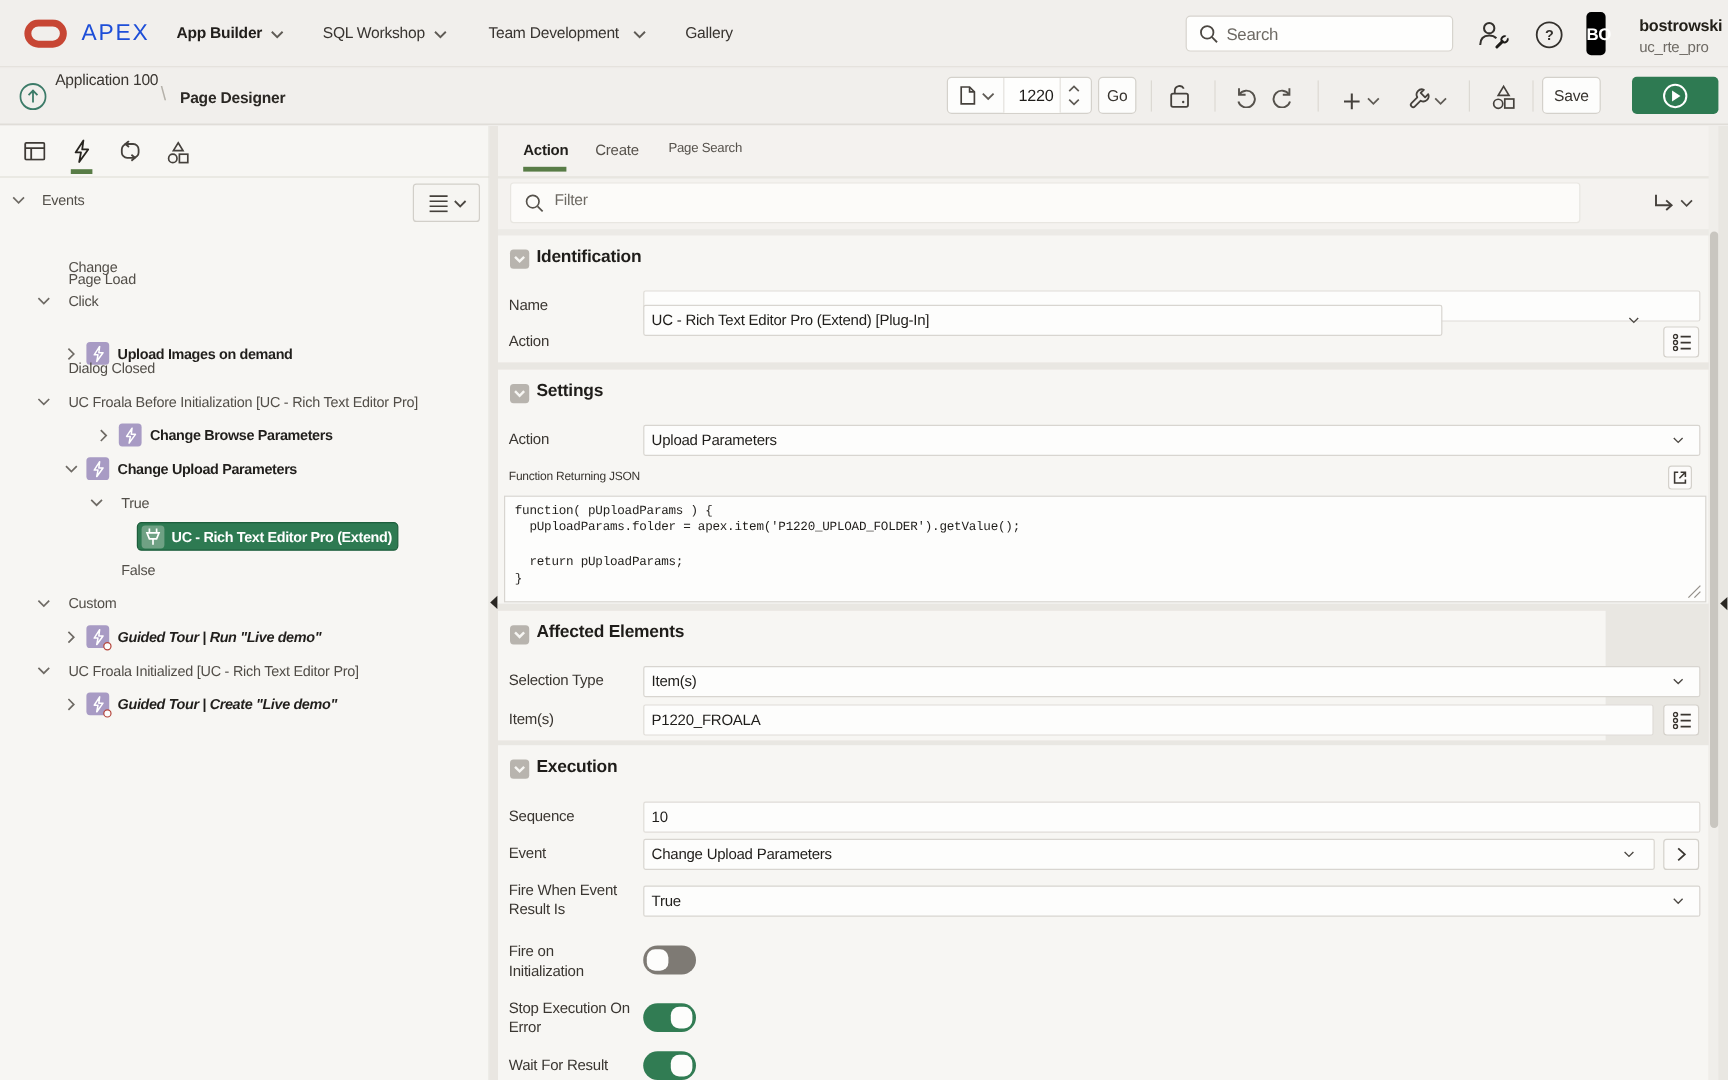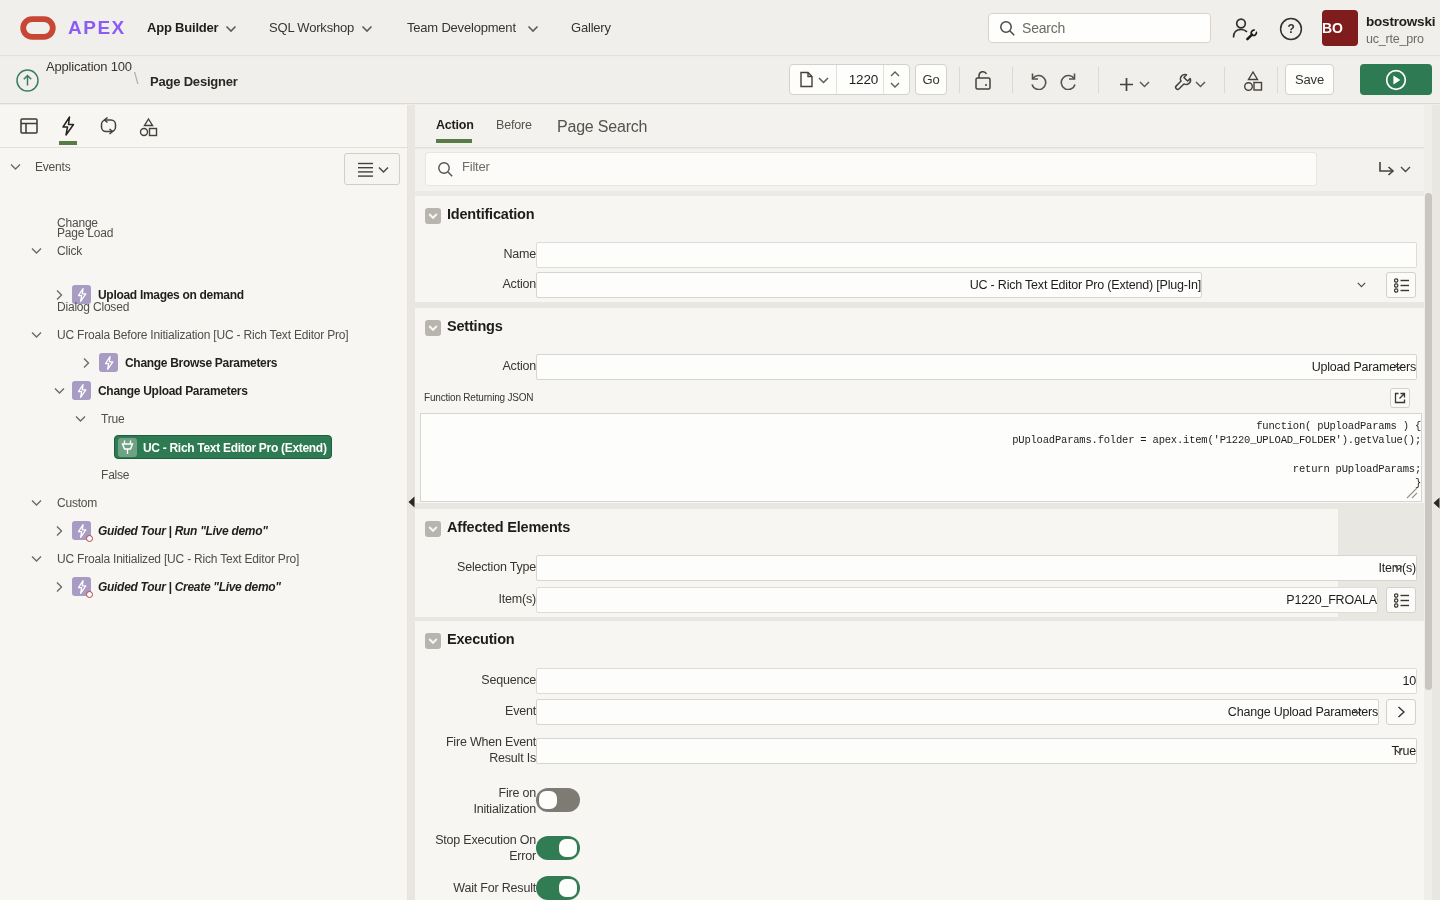"APEX" div.abs { color: #8b5cf6 -> #1d4ed8; font-weight: bold -> normal }
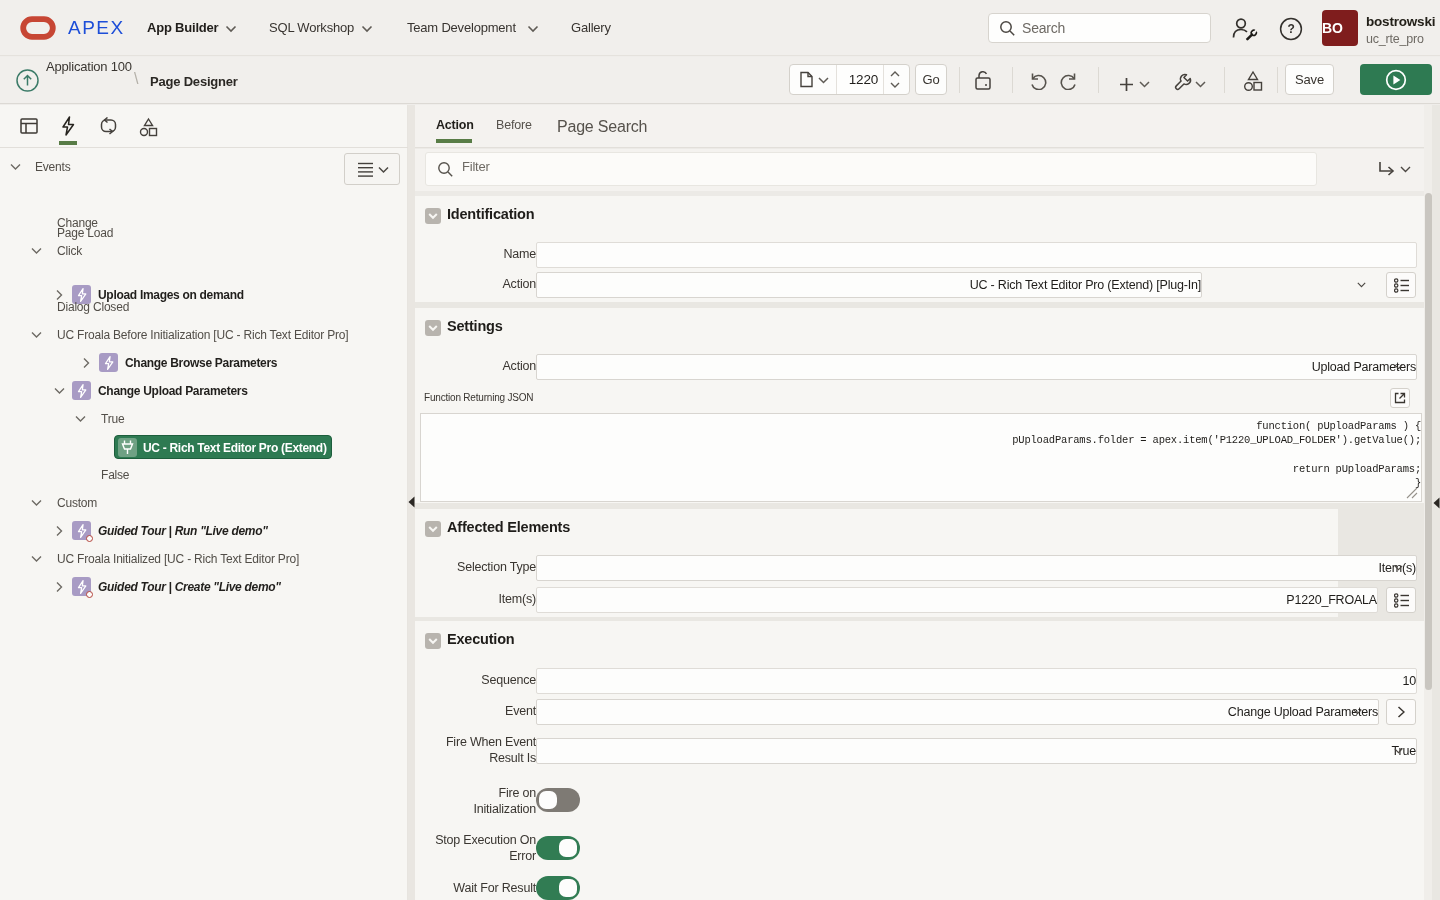"BO" div.abs { background: #7f1d1d -> #000000; text-align: left -> right; width: 36px -> 16px }
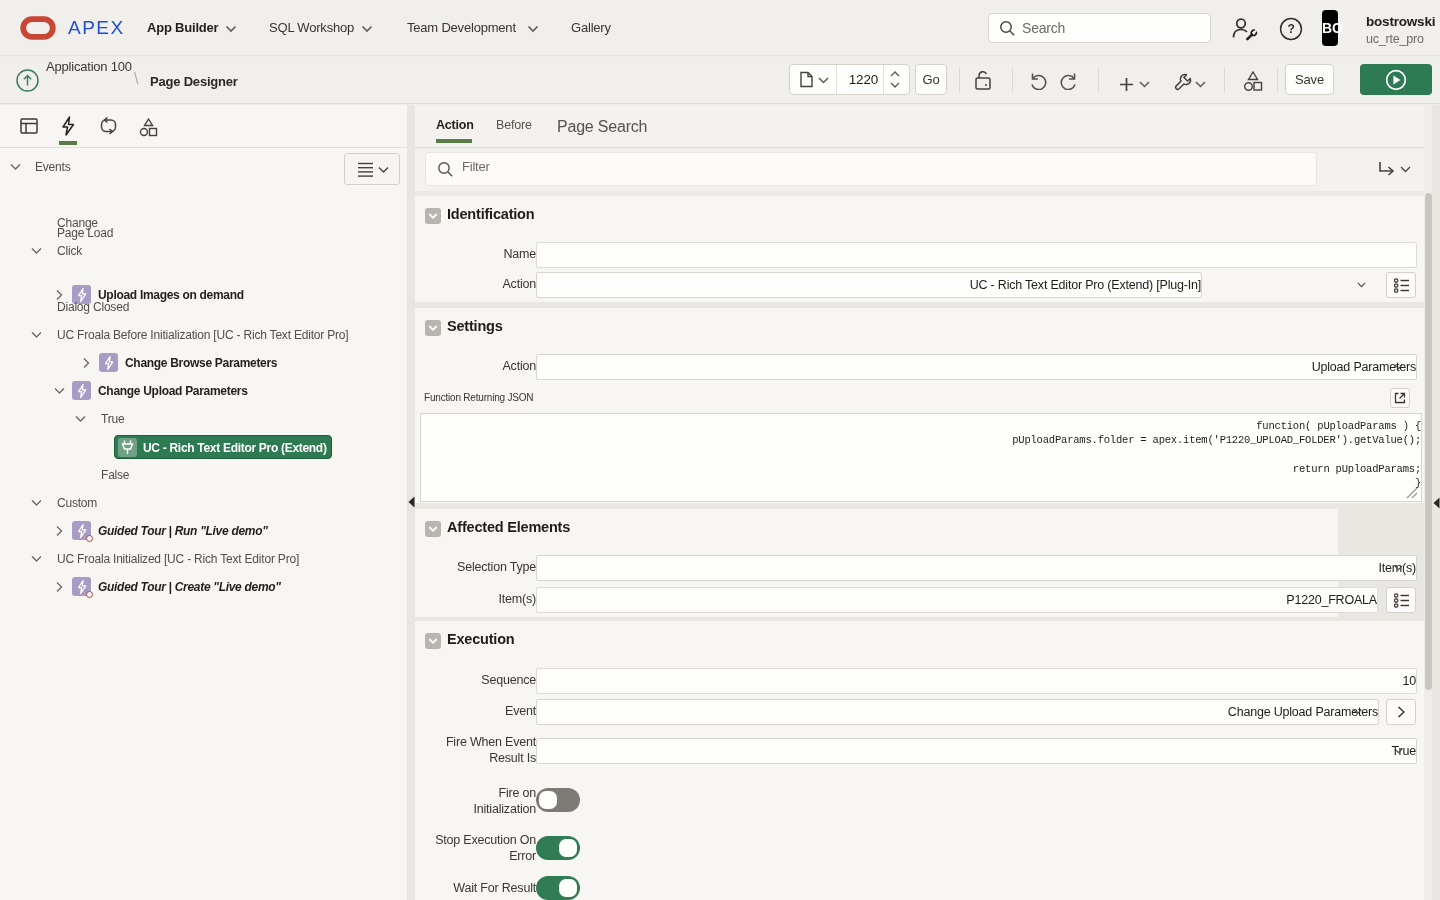"Before" div.abs { text: Before -> Create }
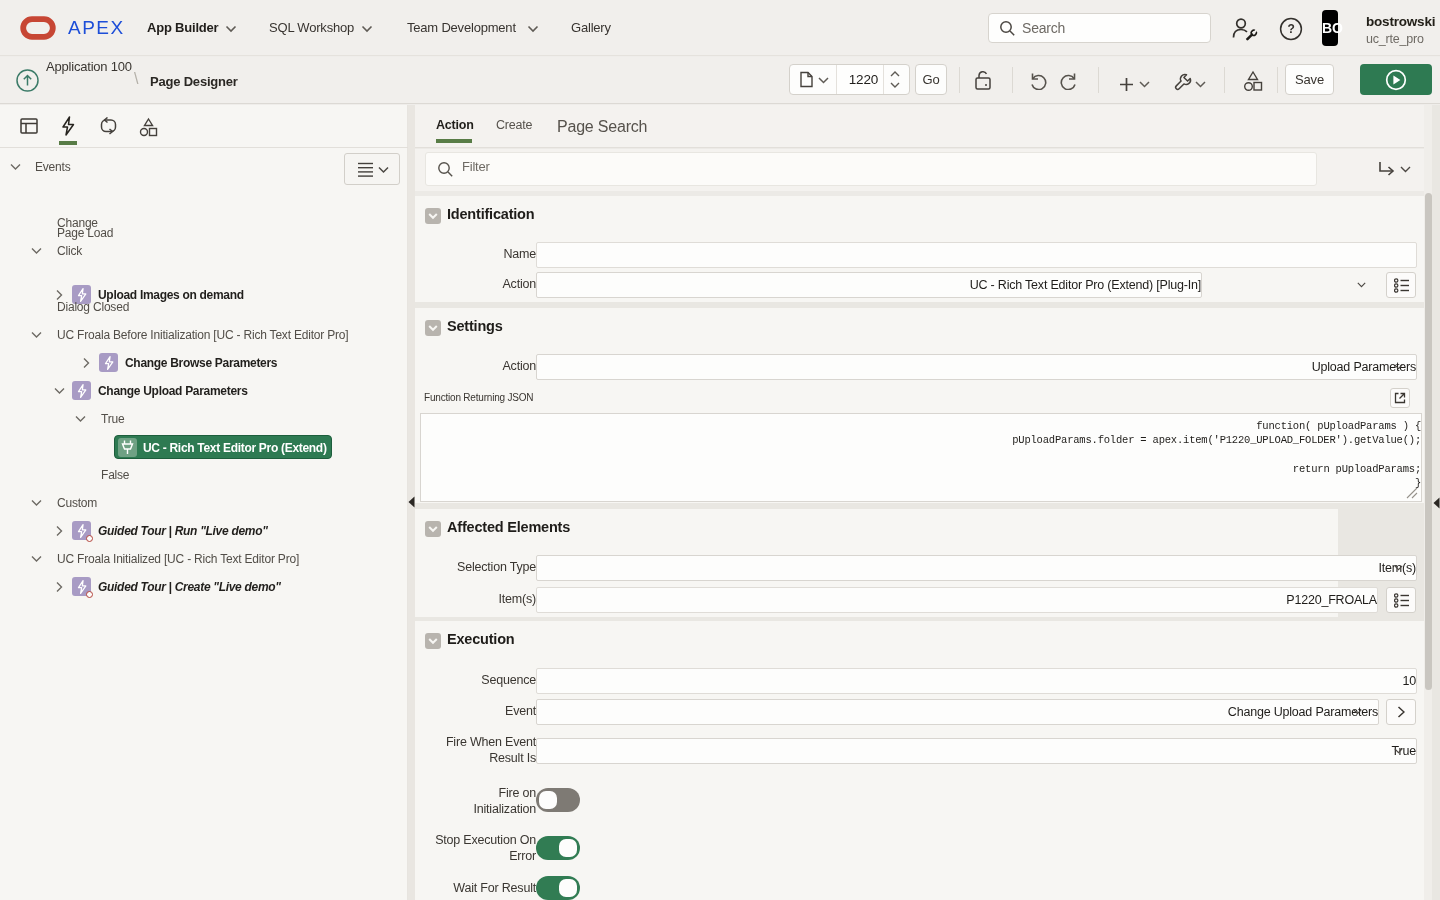"Page Search" div.abs { font-size: 16px -> 11px }
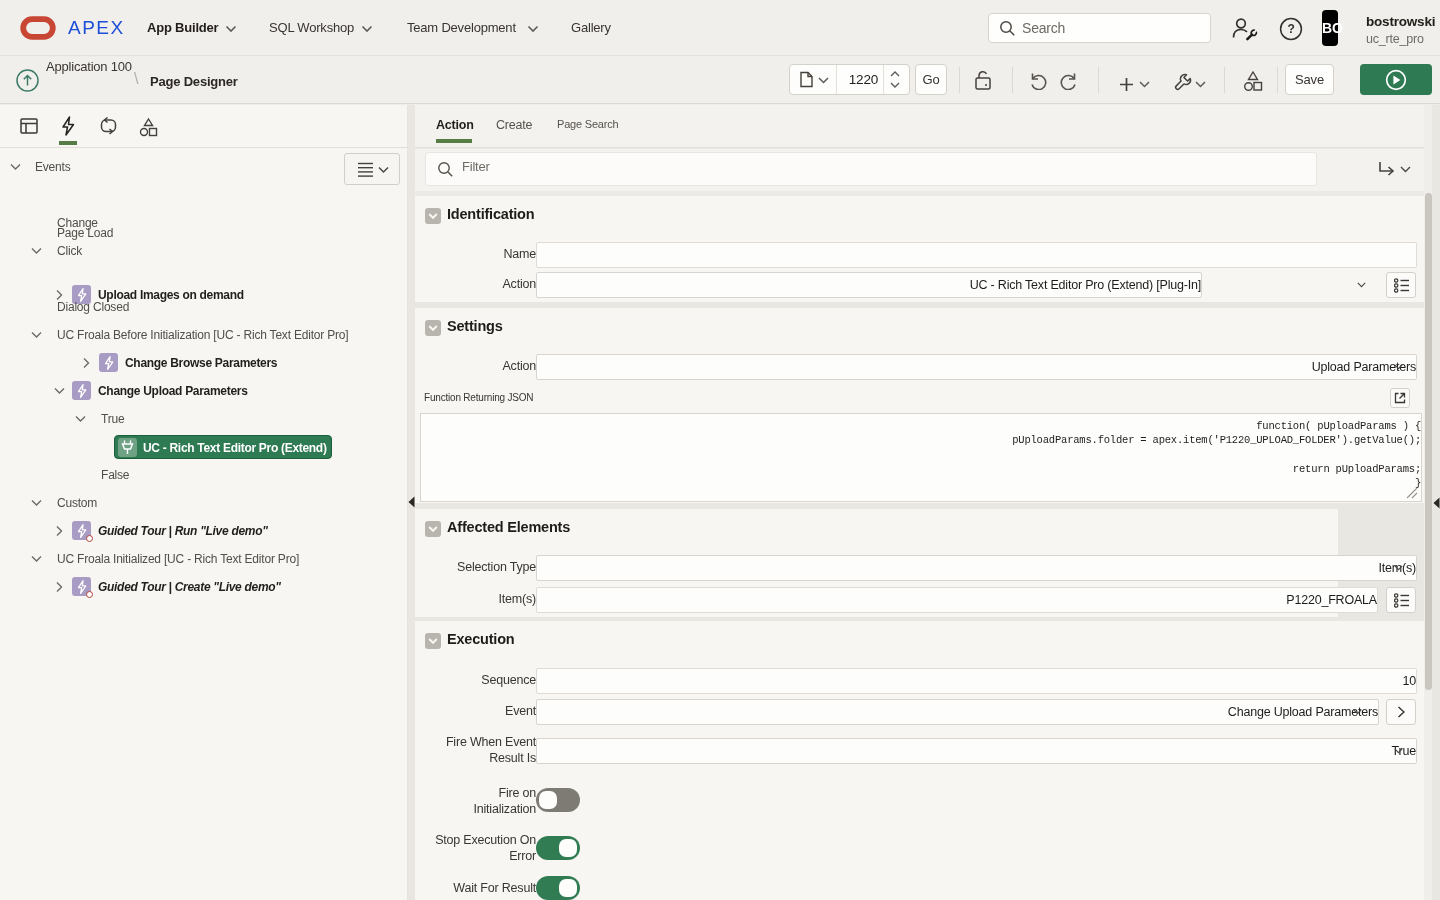"Identification" .section { text-align: right -> none }
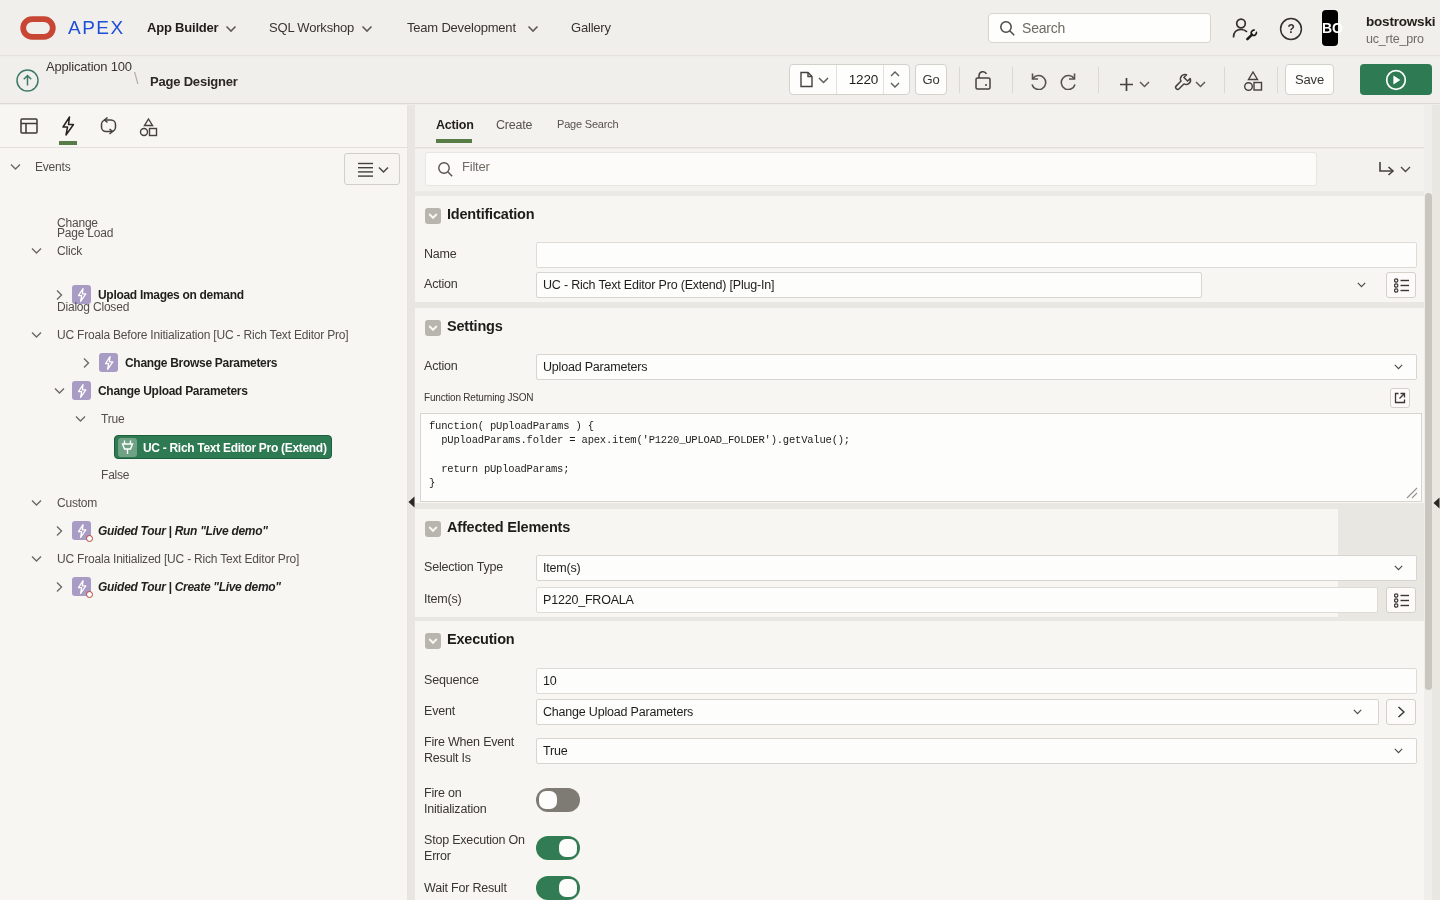"UC - Rich Text Editor Pro (Extend) [Plug-In]" div.abs { top: 76px -> 58px }
